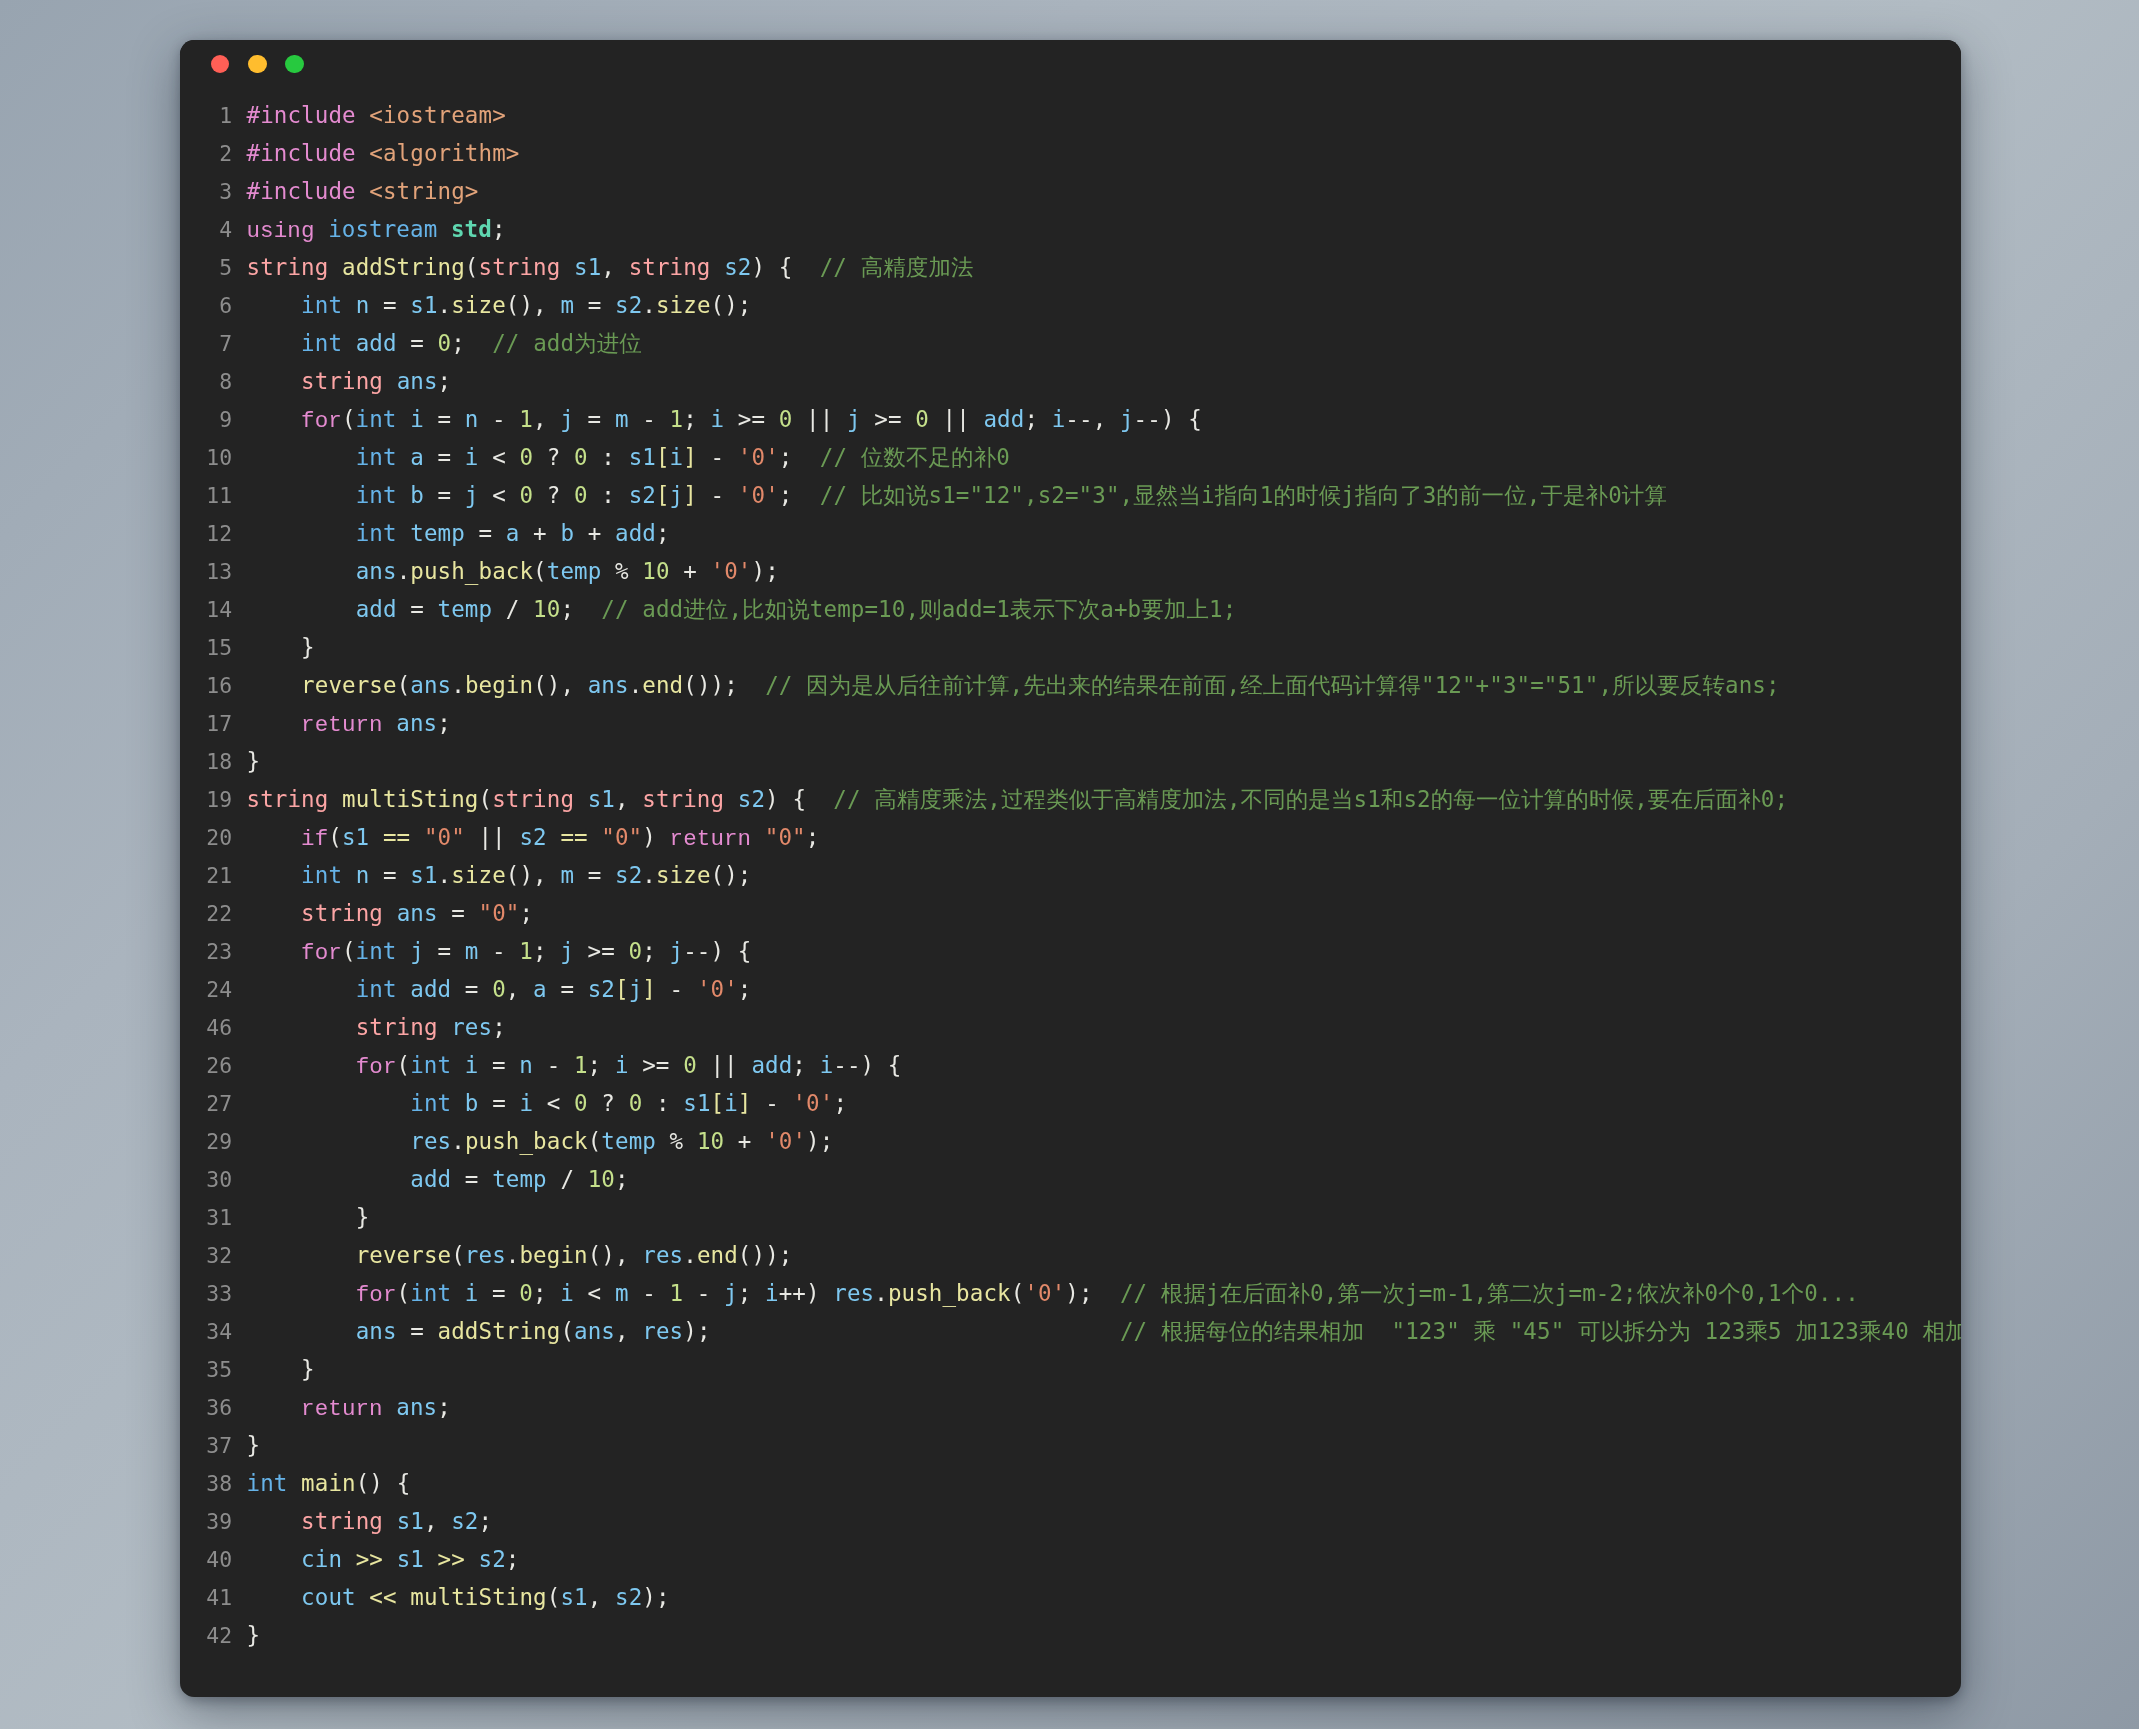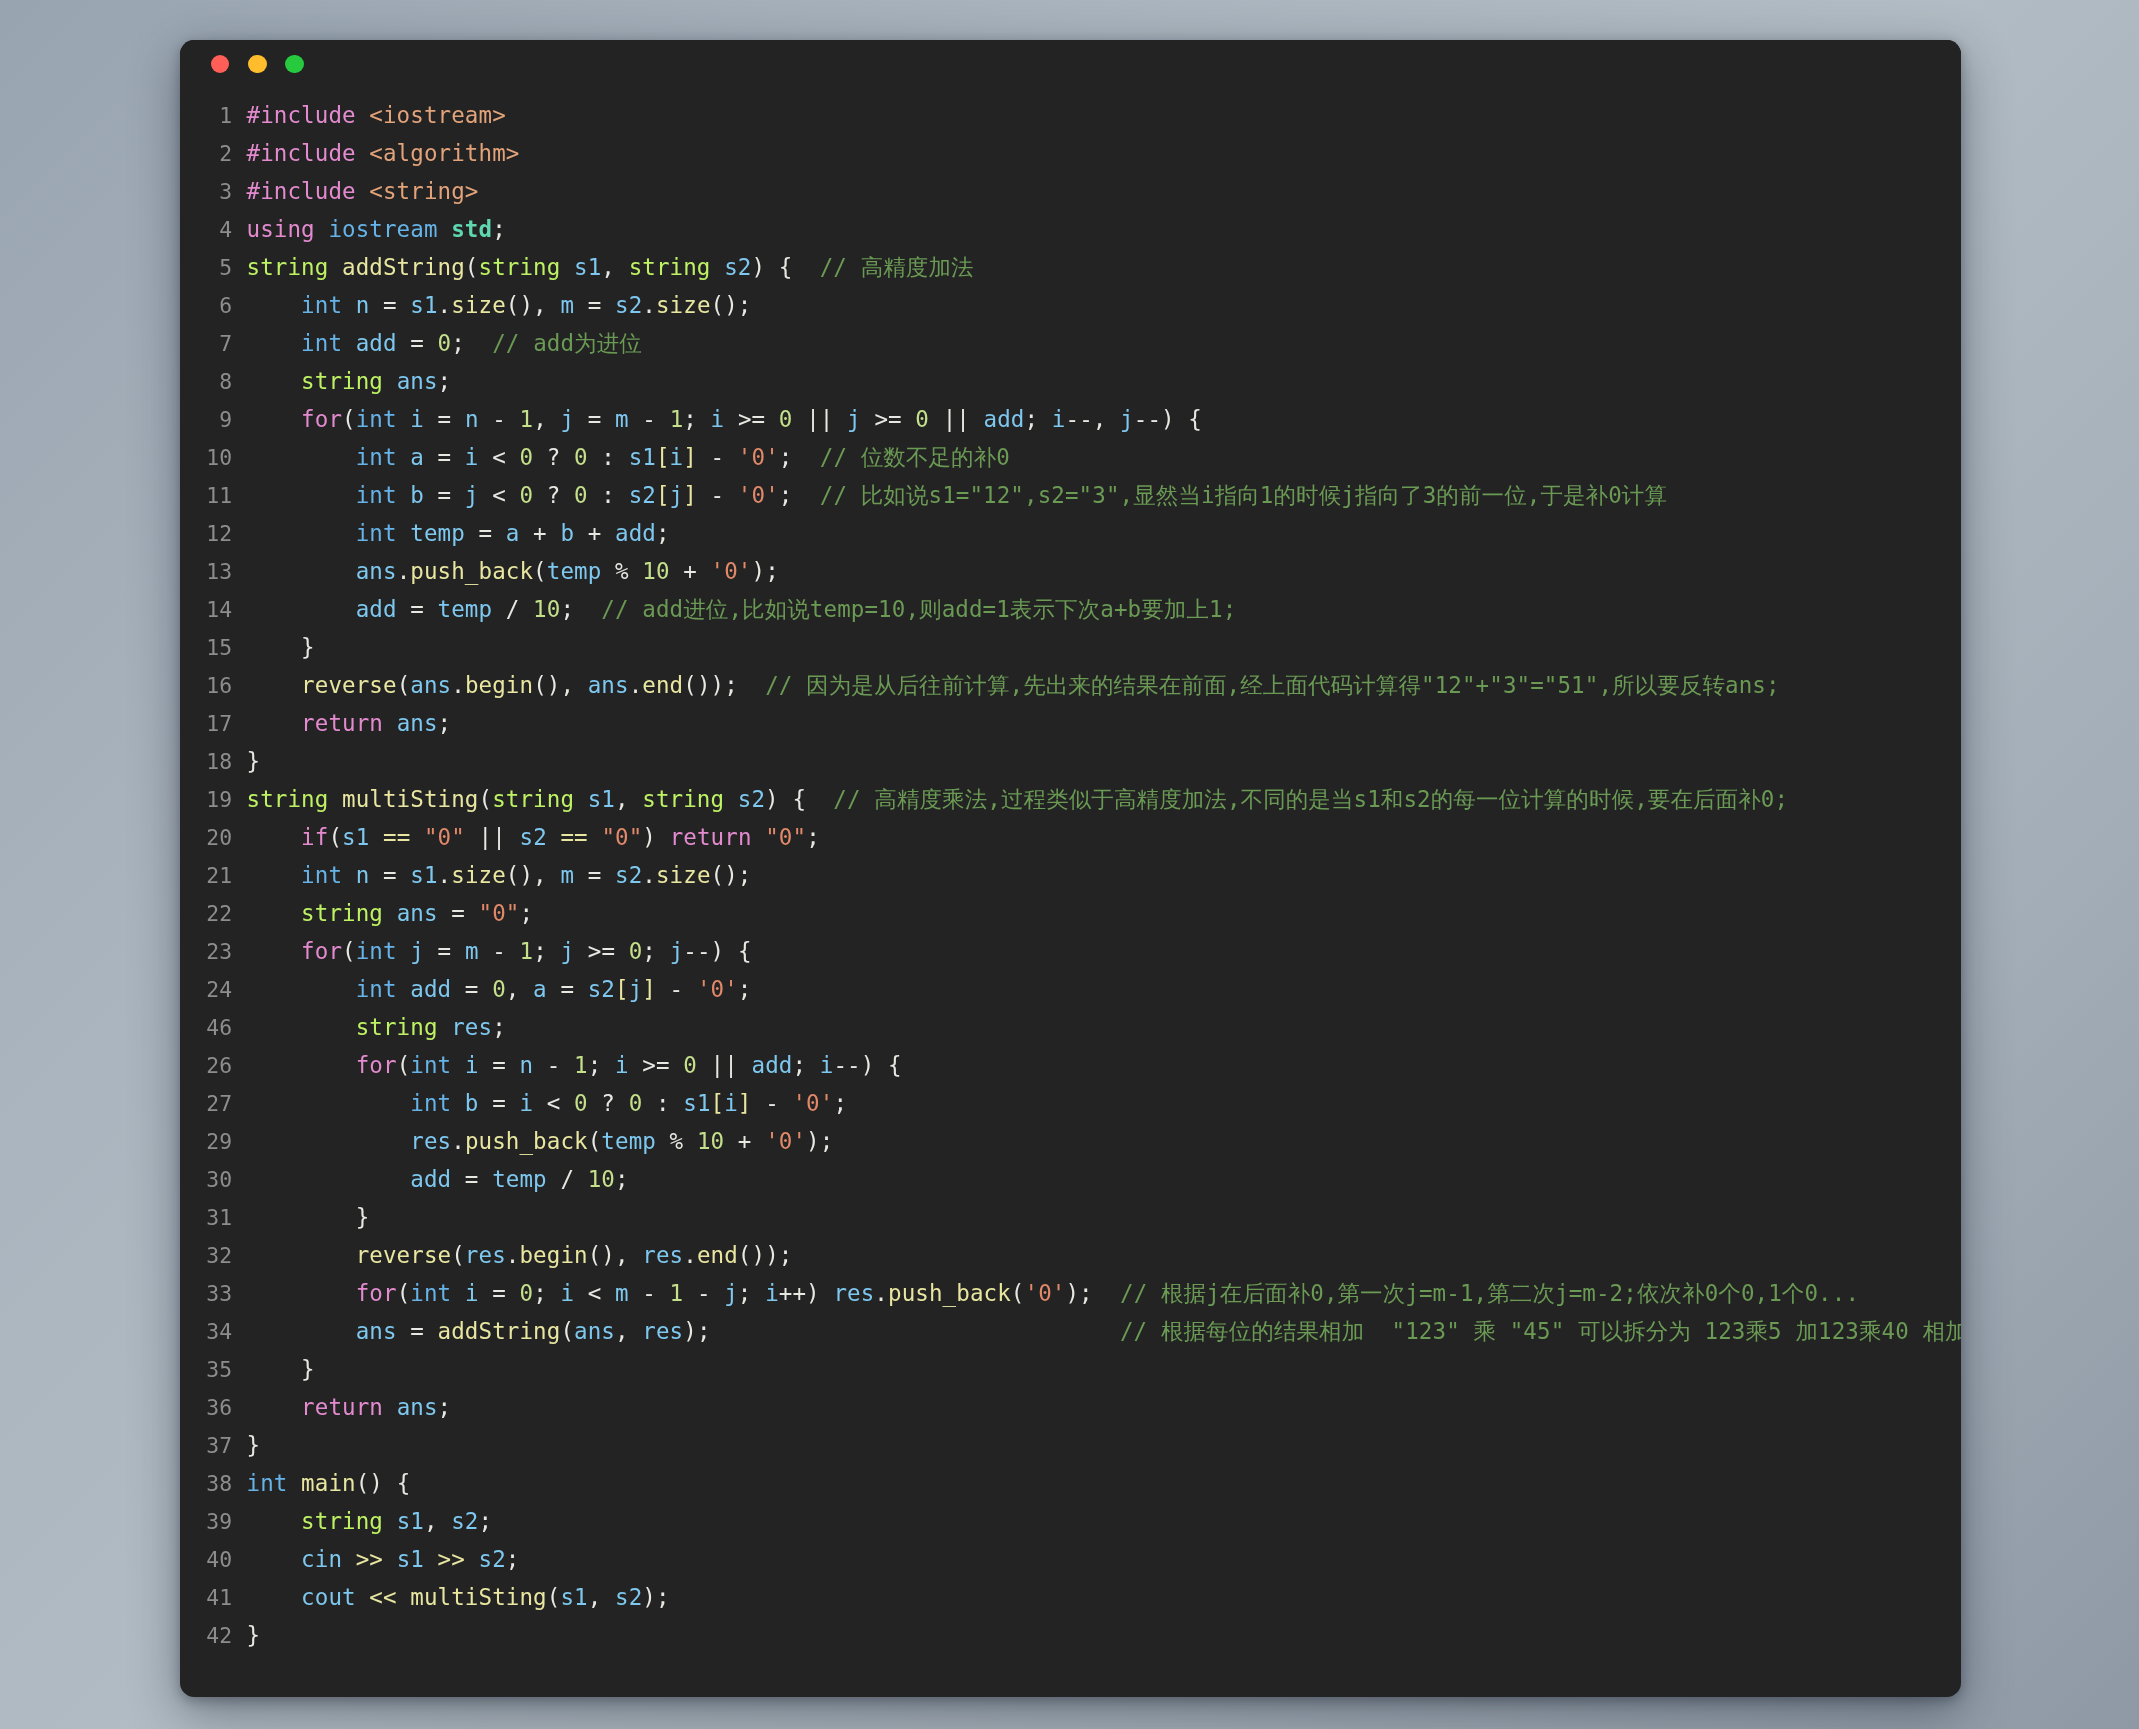"using" .t-kw { font-family: none -> Liberation Mono, monospace }
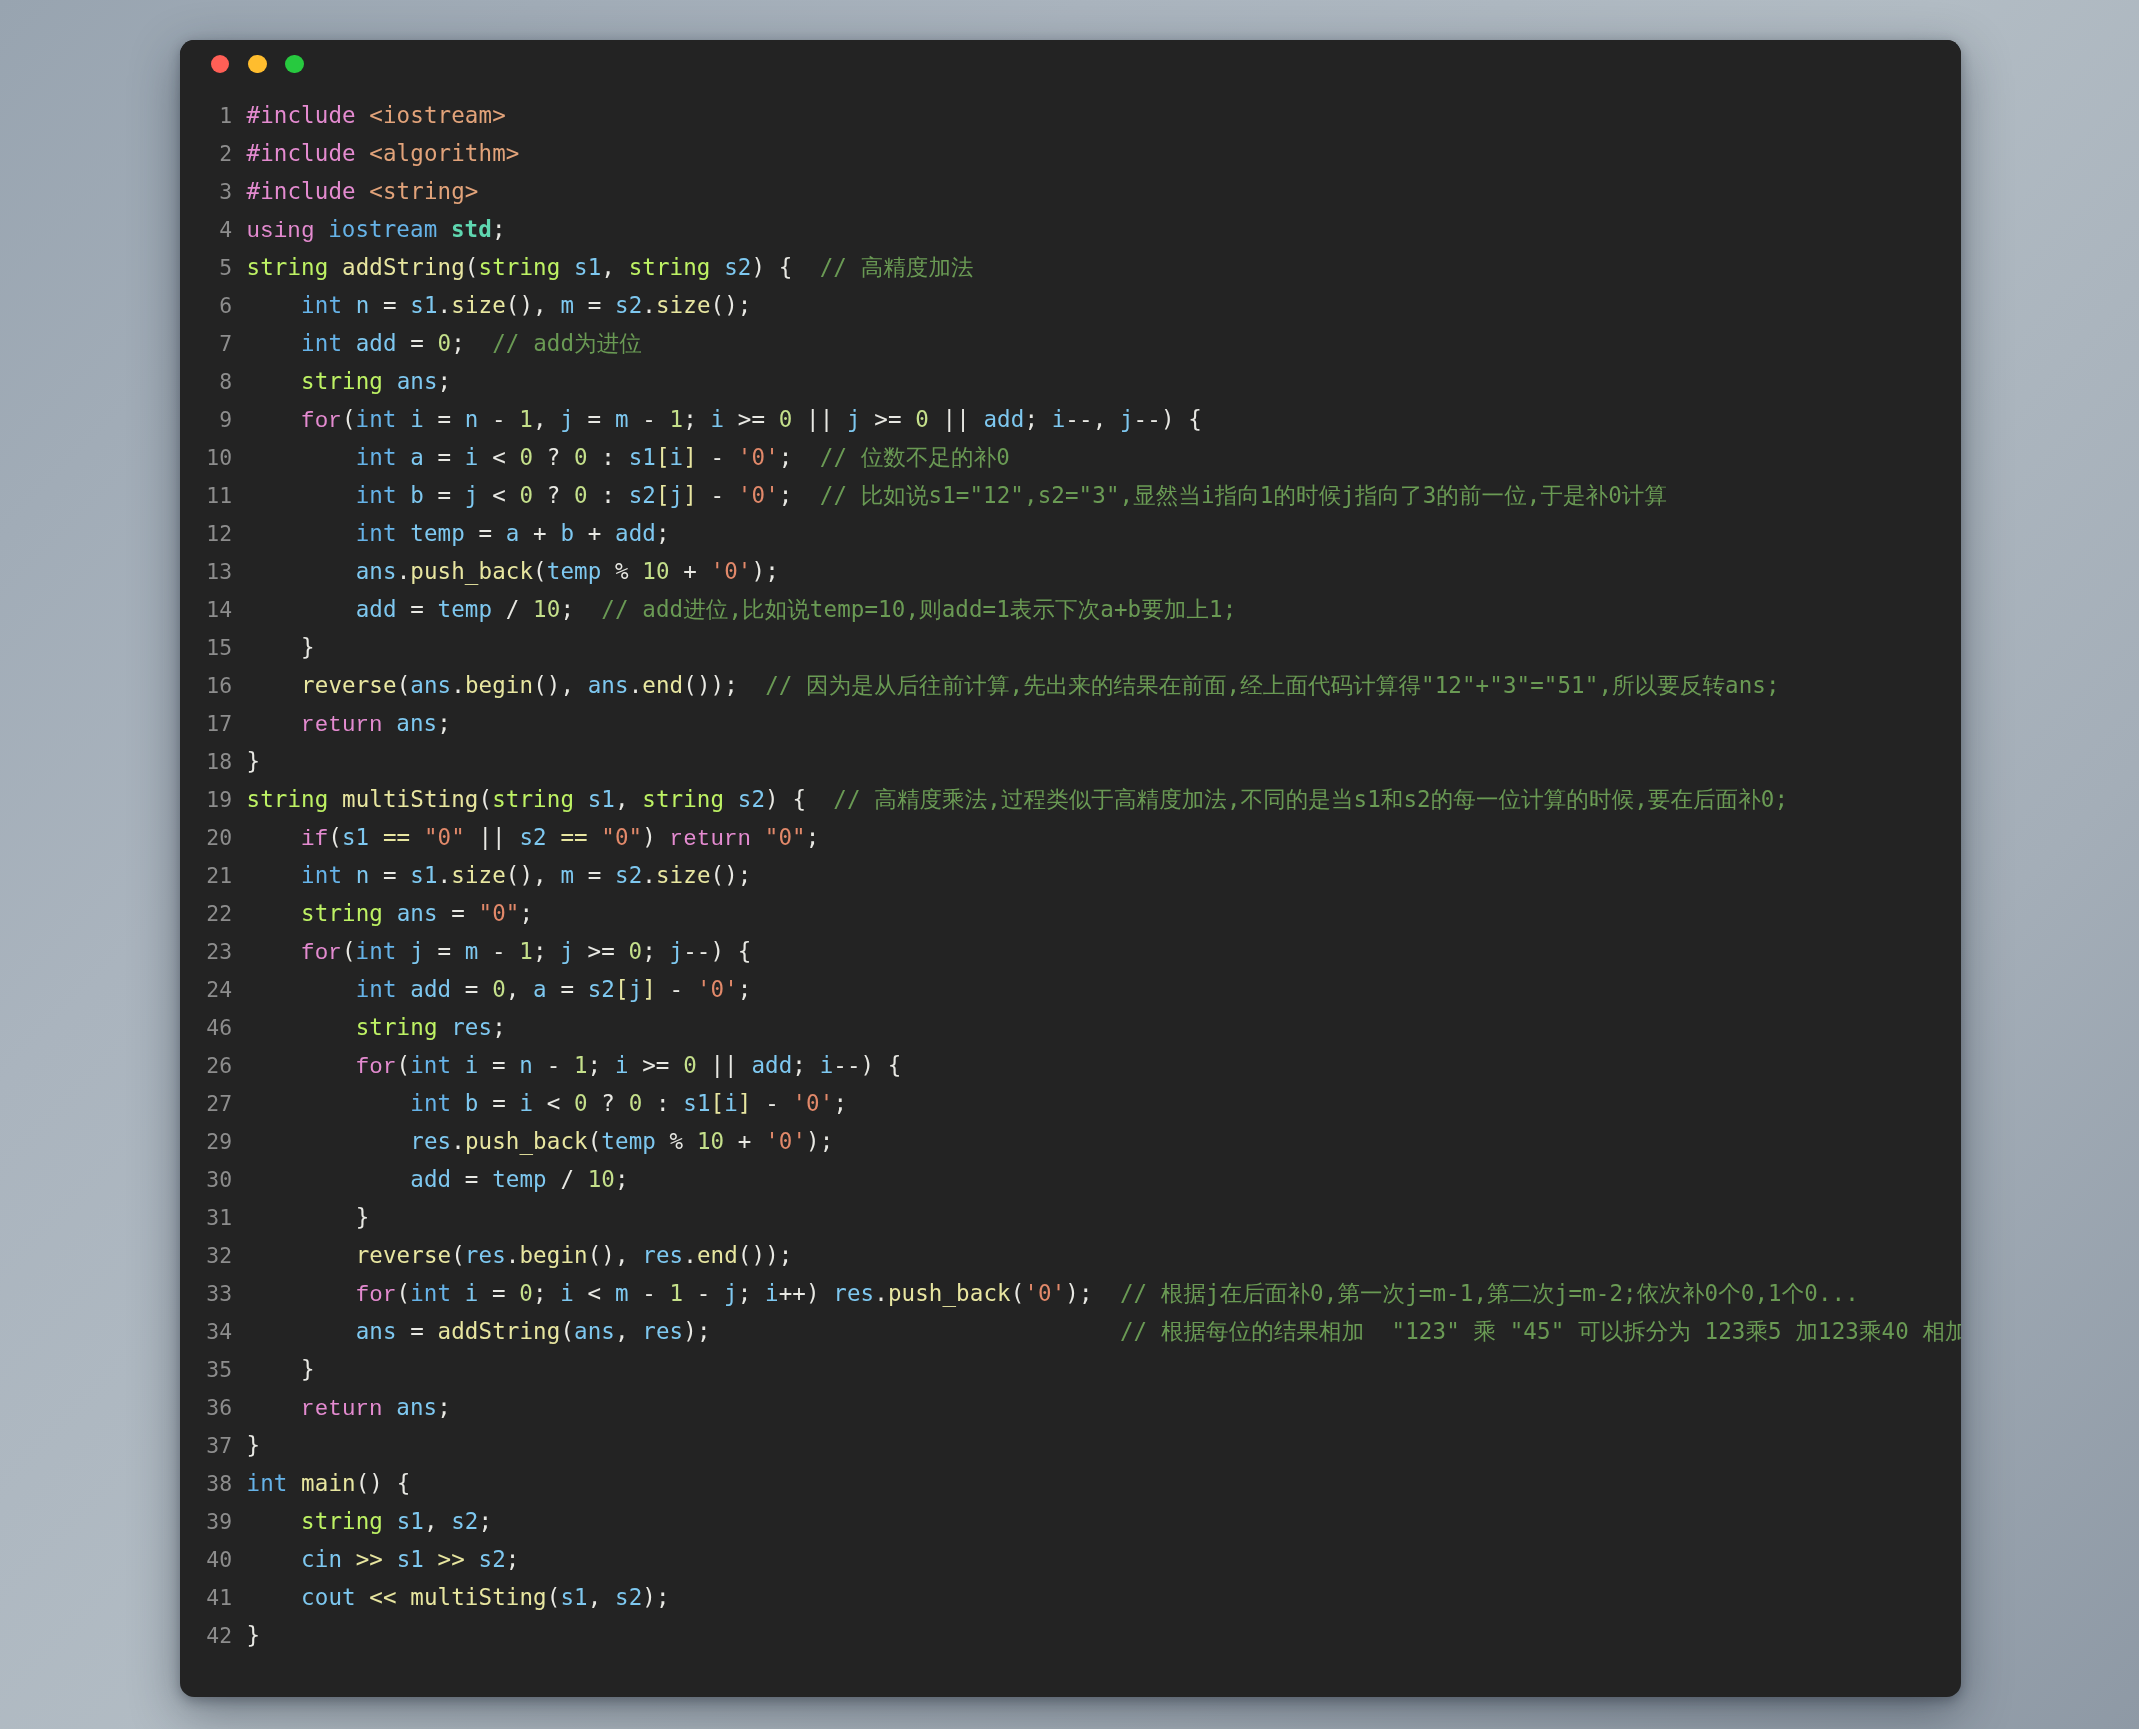"string" .t-type { color: #bef264 -> #fca5a5 }
